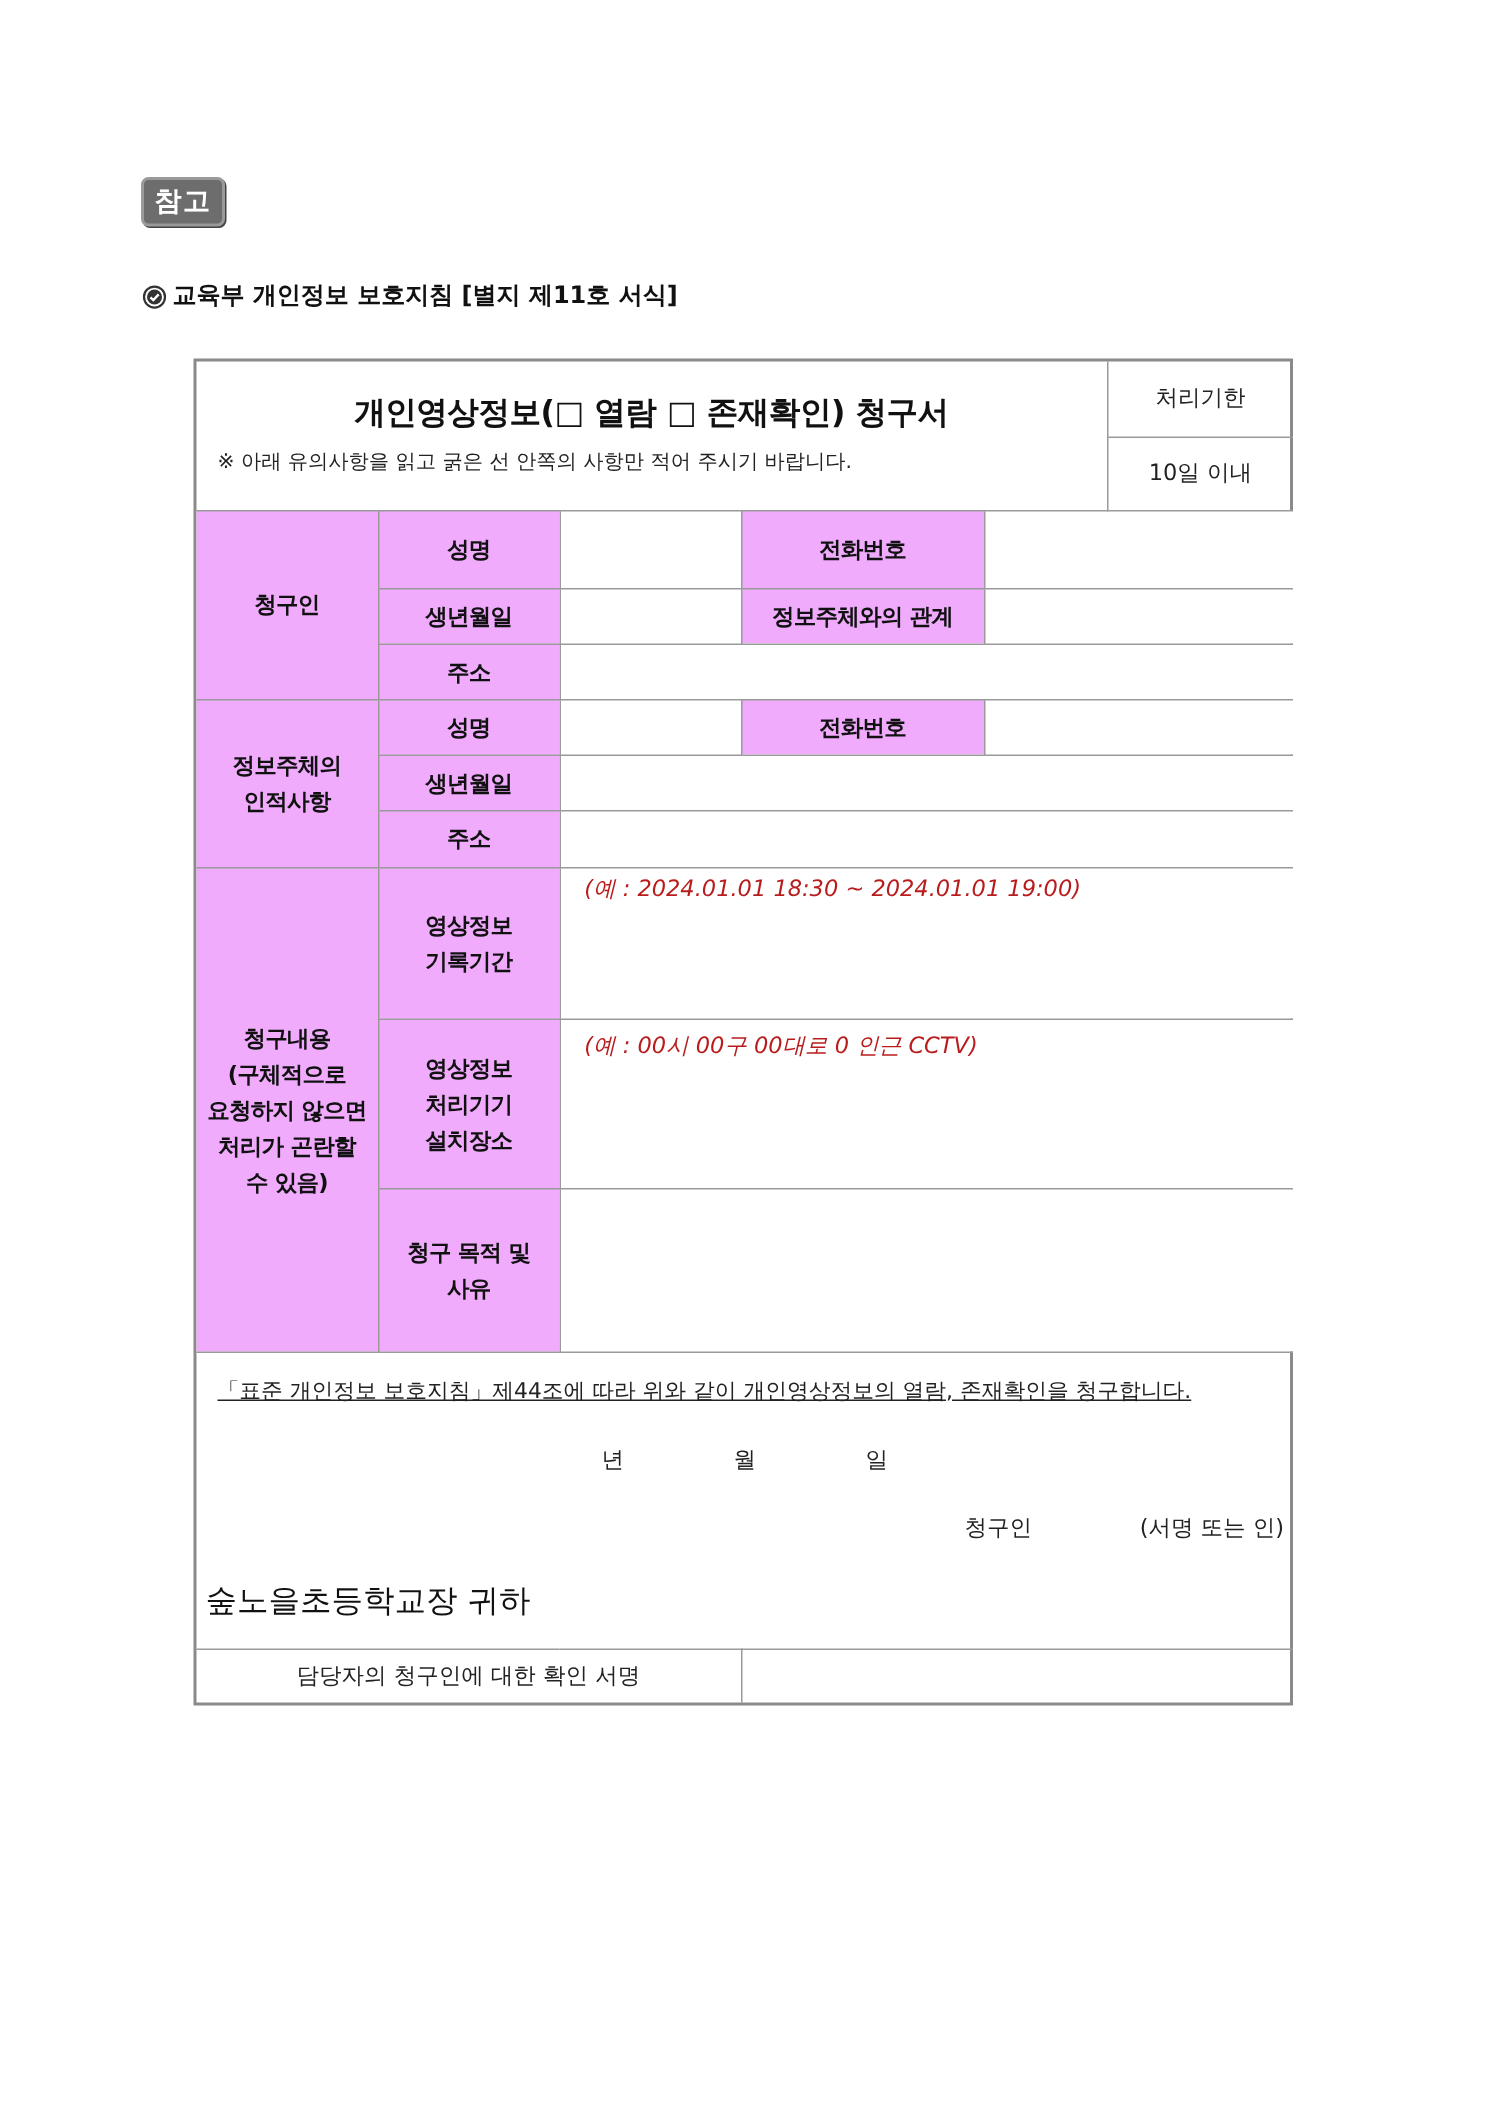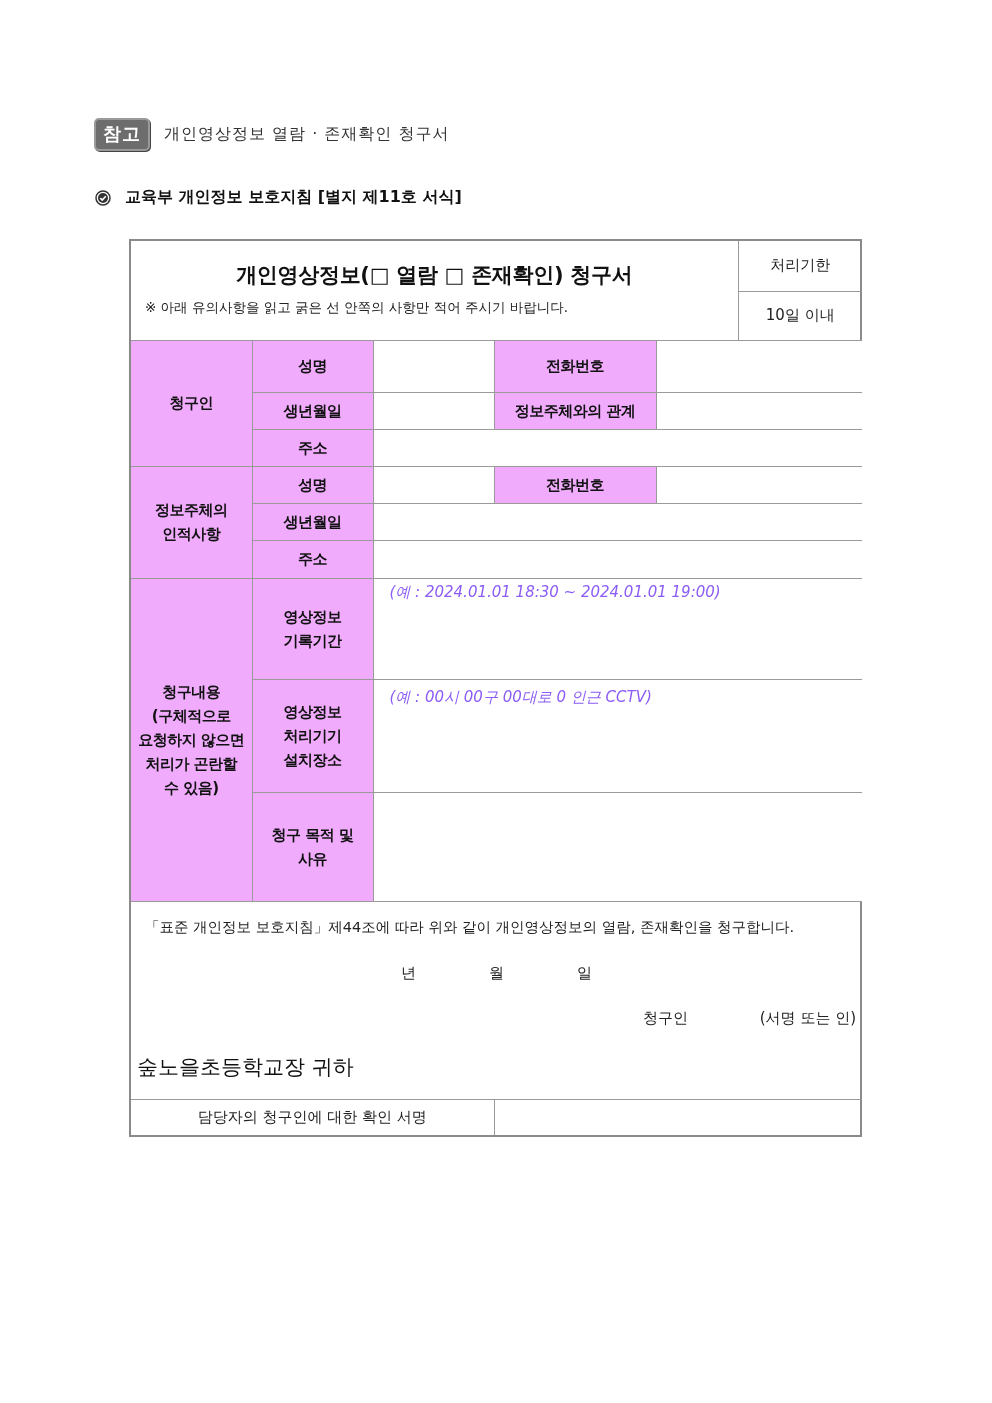"참고" .ref-line { flex-direction: none -> column }
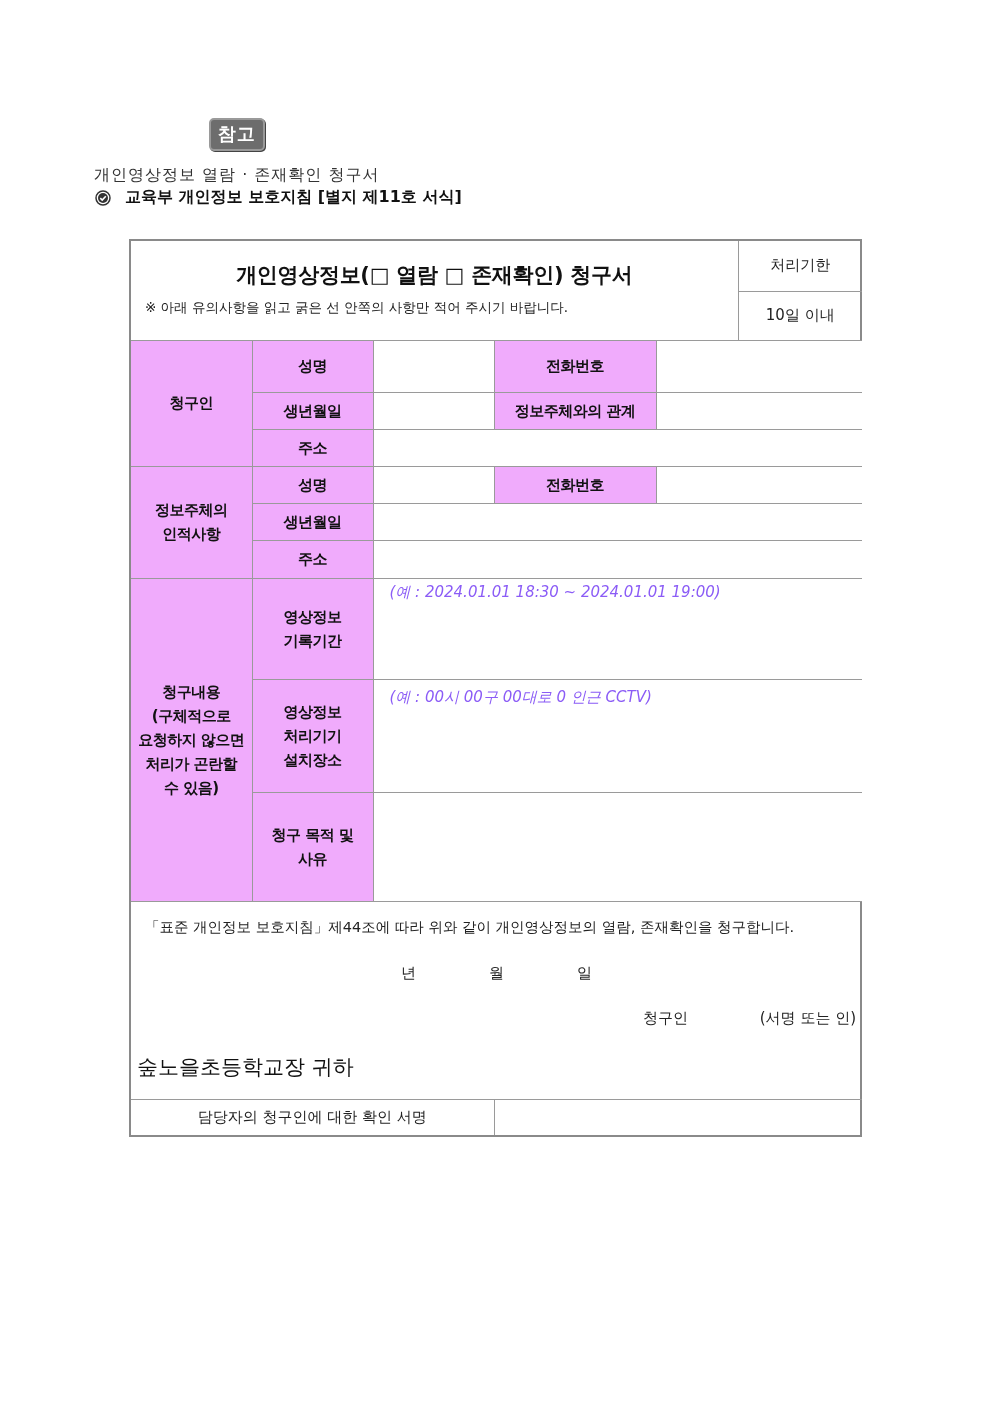"개인영상정보 열람 · 존재확인 청구서" span.ref-title { html: <span>개인영상정보 열람 · 존재확인 청구서</span> -> none }
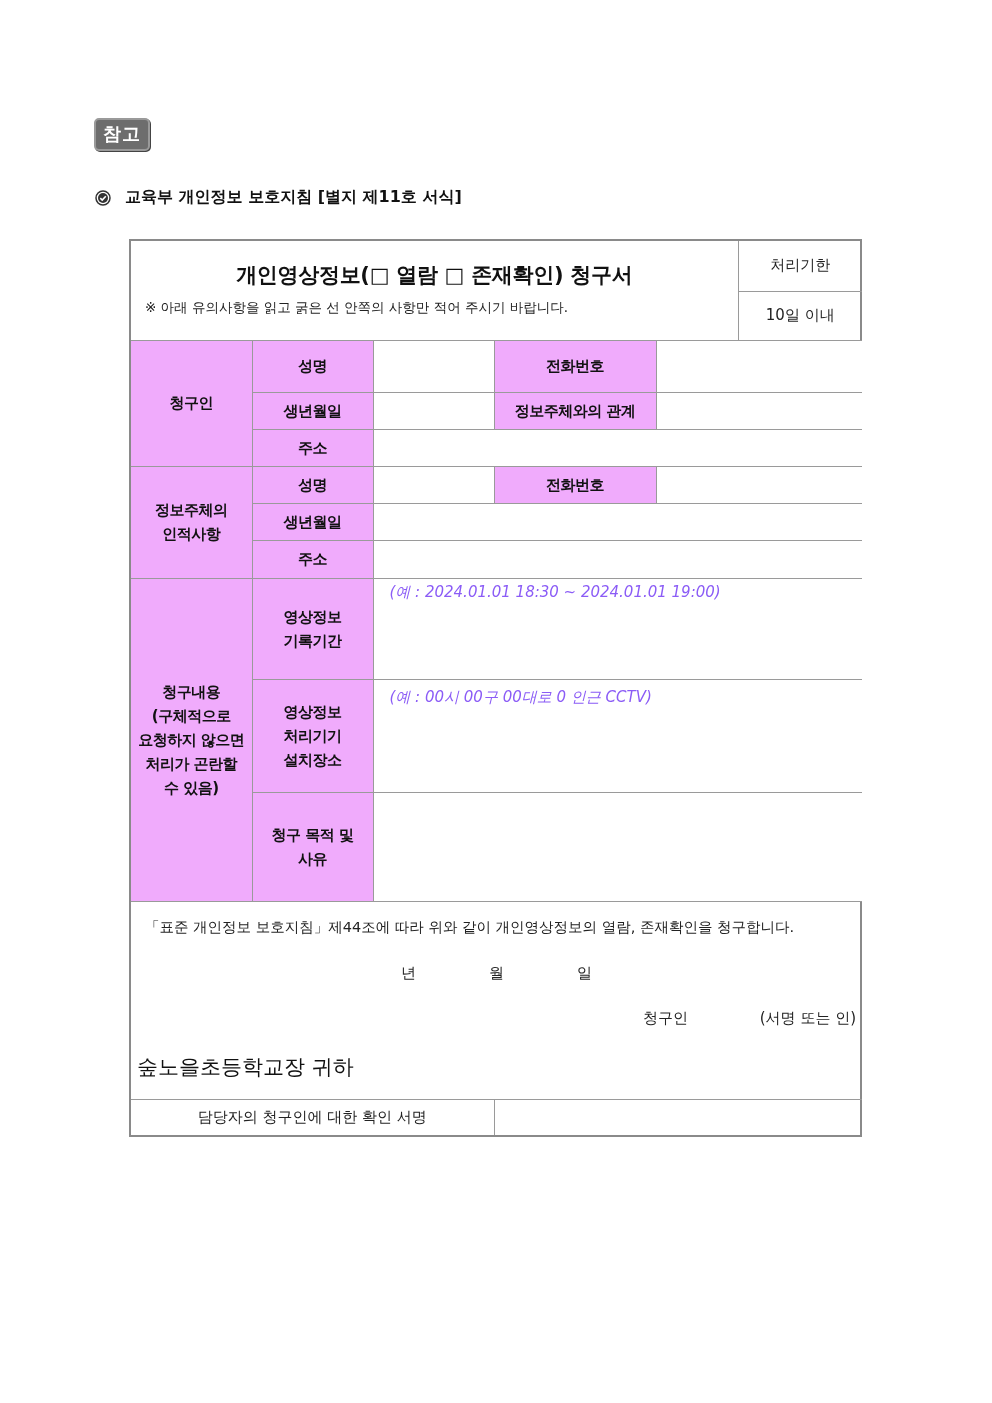"교육부 개인정보 보호지침 [별지 제11호" .sub-line { gap: 14px -> 4px }
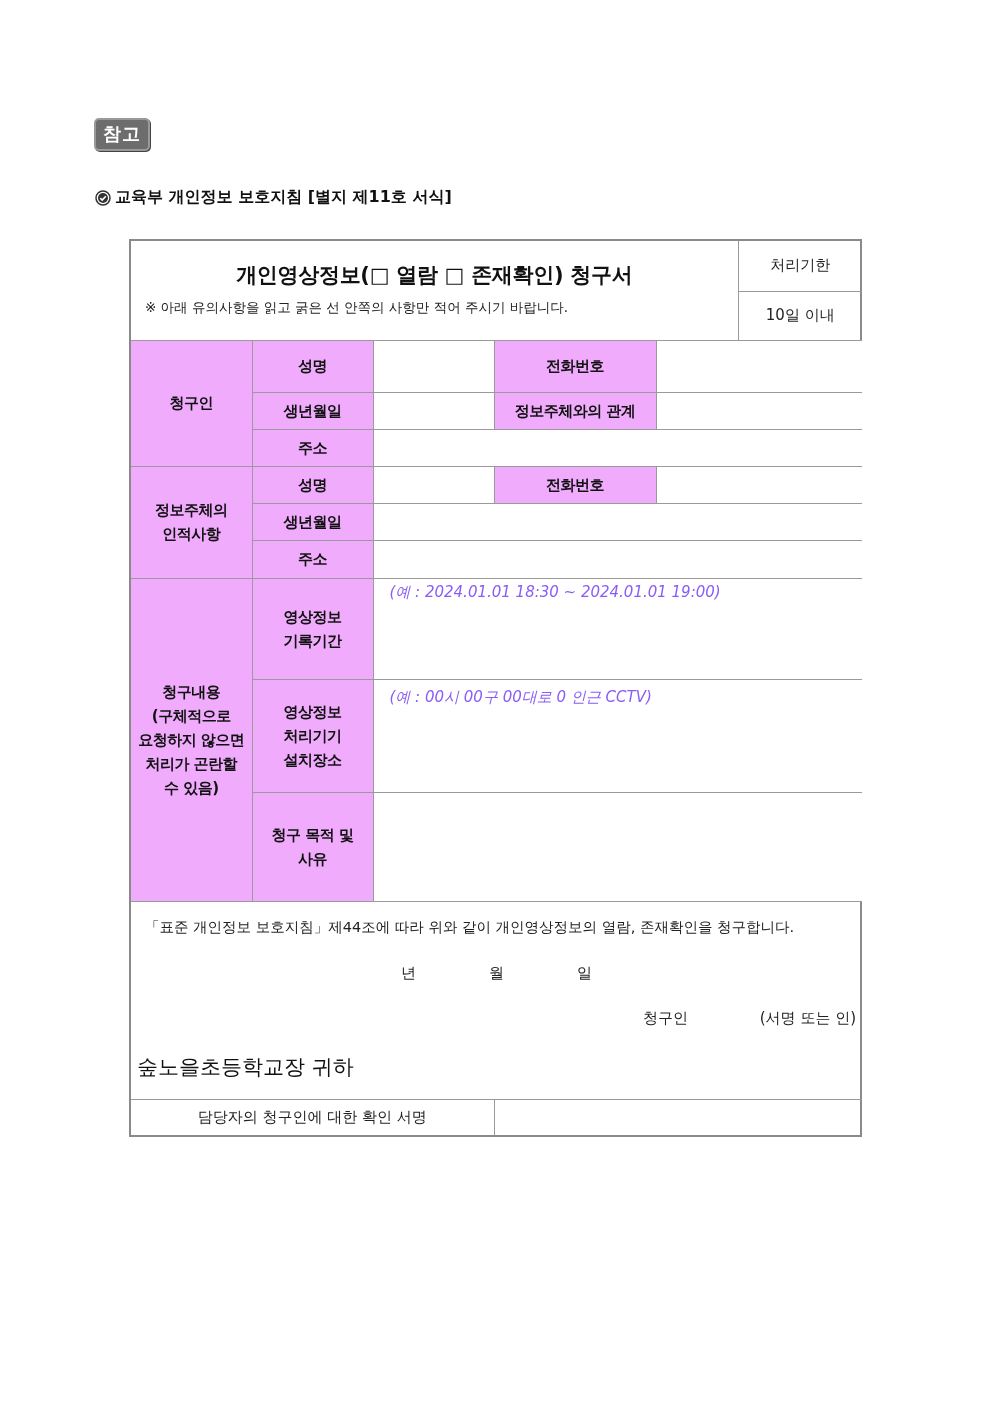"(예 : 2024.01.01 18:30 ~" .hint { color: #8b5cf6 -> #b91c1c }
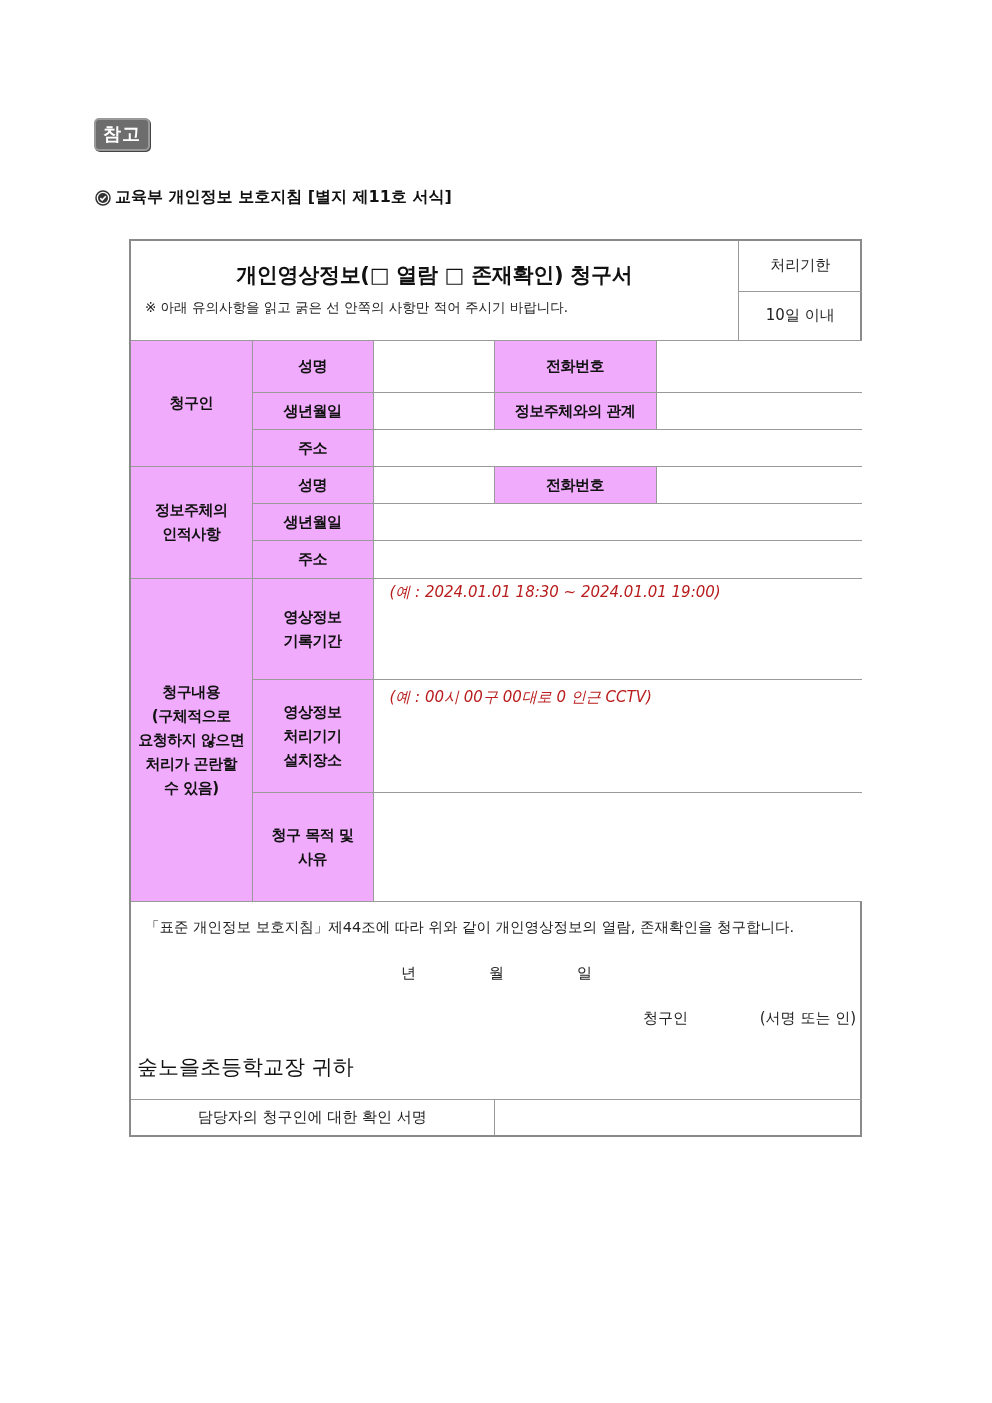"「표준 개인정보 보호지침」제44조에 따라 위와" .decl-text { text-decoration: none -> underline }
